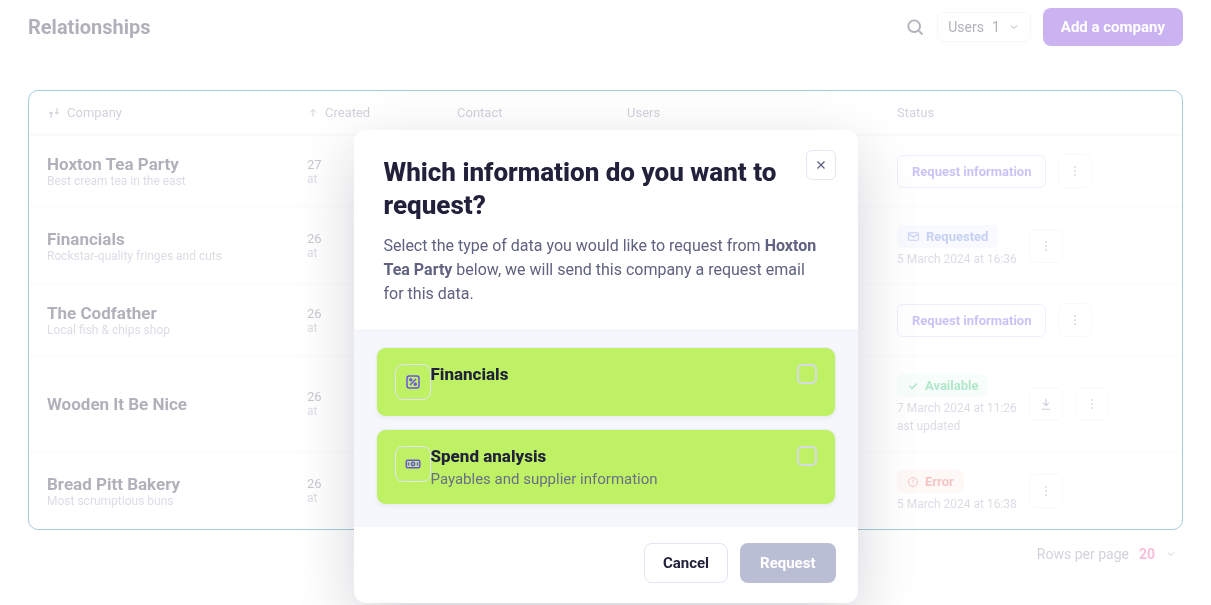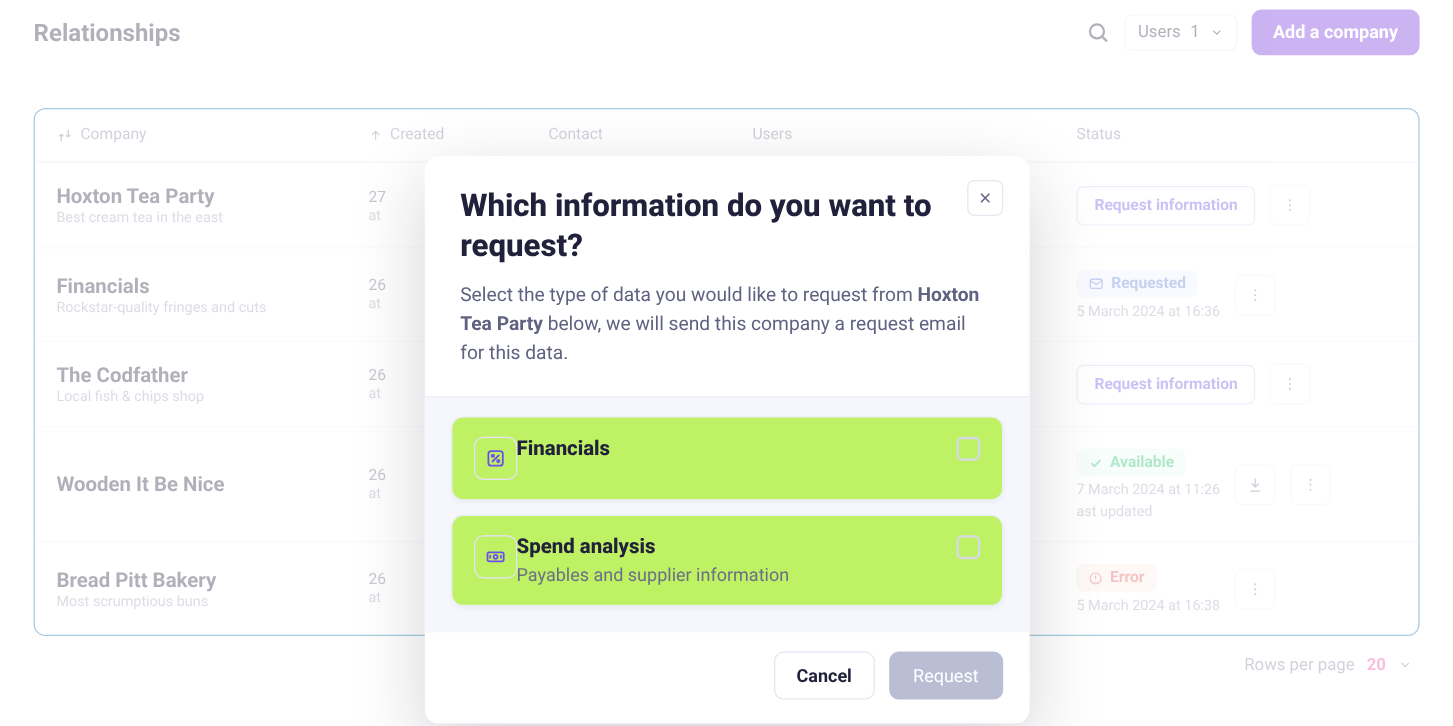"Request" .btn-request { font-weight: 400 -> 700 }
